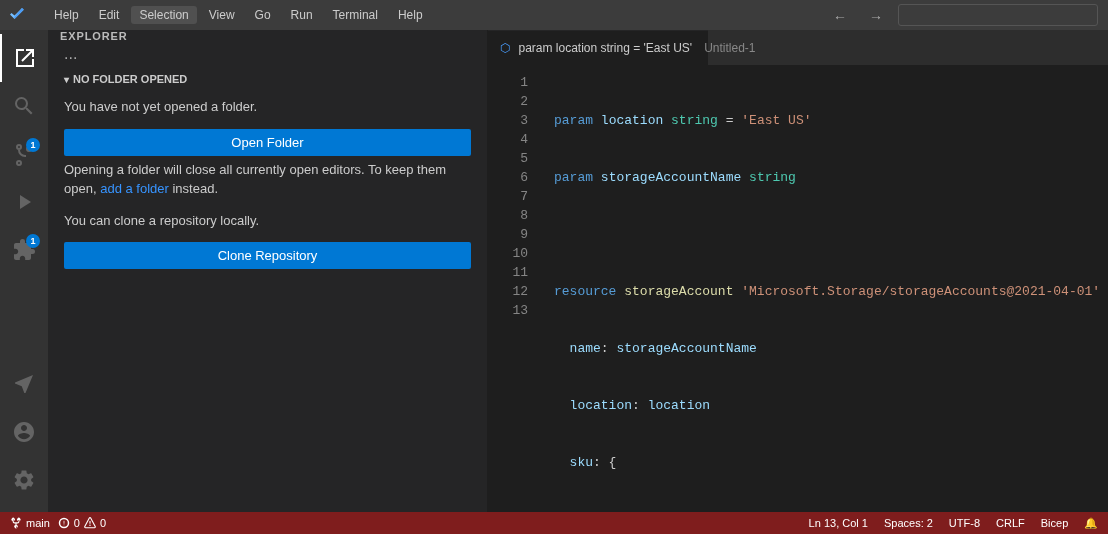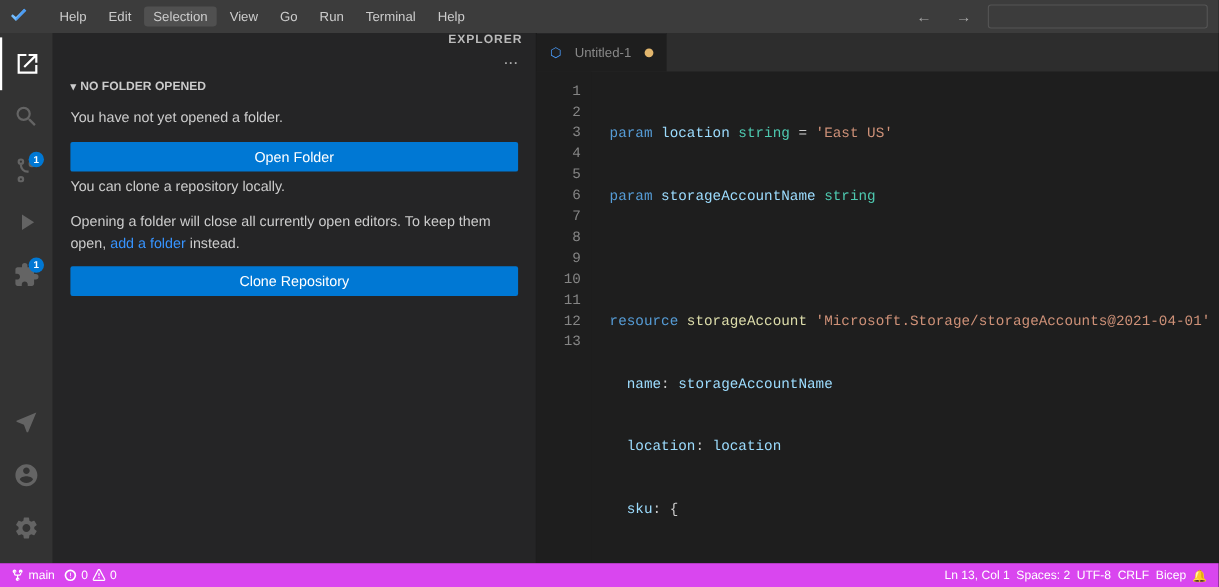"EXPLORER" .sidebar-header { align-items: flex-end -> flex-start }
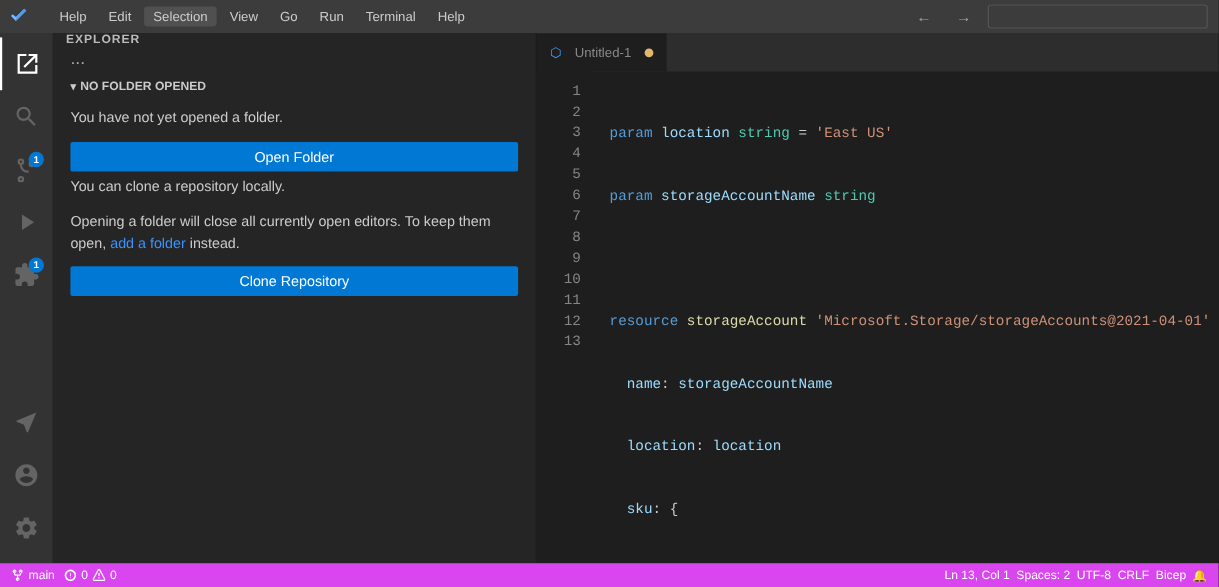"param location string = 'East" span { html: none -> <span>param location string = 'East US'</span> }
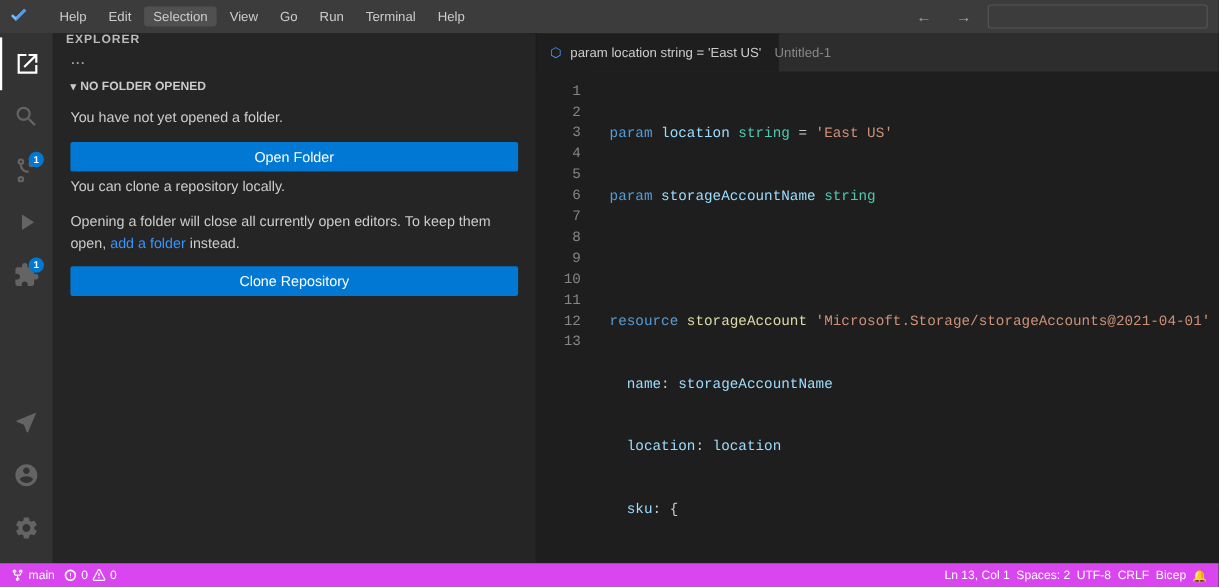"You can clone a repository" p.sidebar-text { order: before "Opening a folder will close" -> after "Opening a folder will close" }
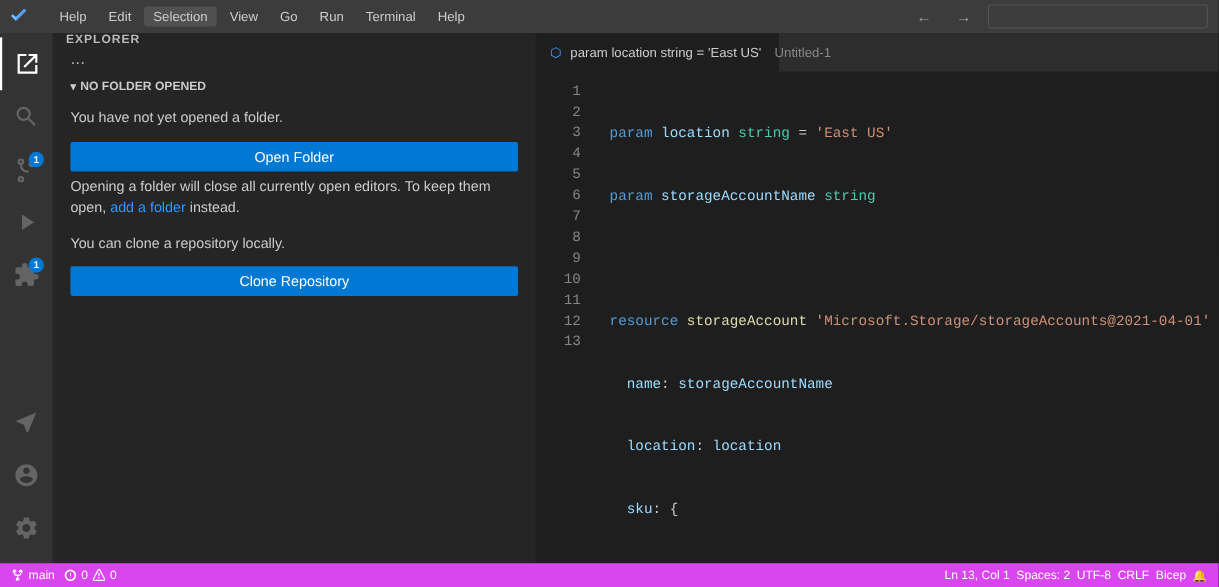"main" .status-bar { background: #d946ef -> #7f1d1d }
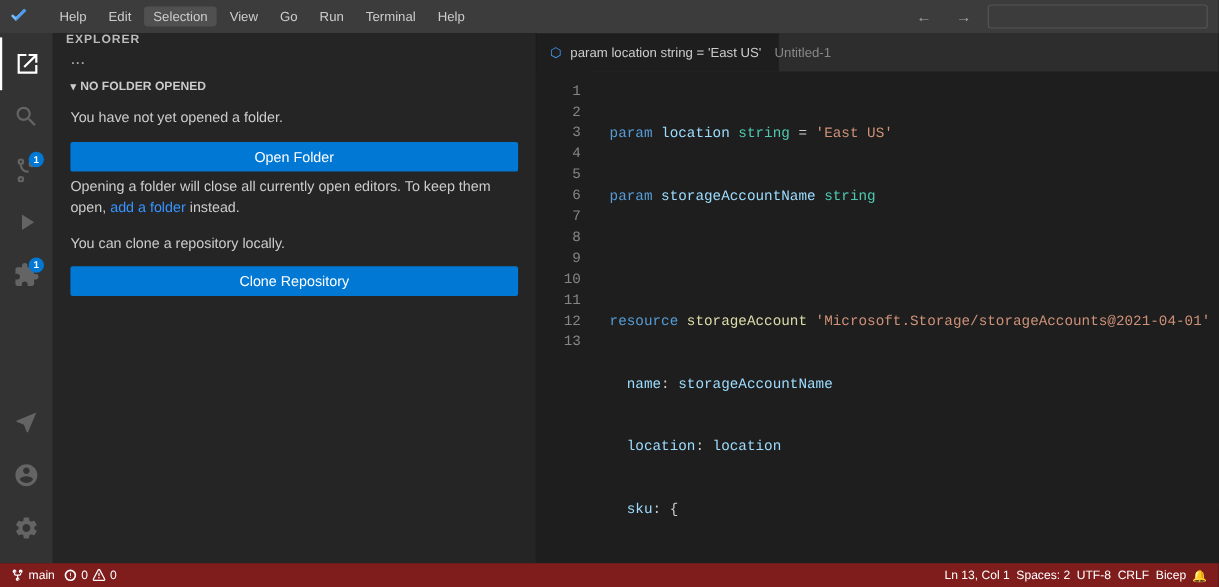"Ln 13, Col 1" .status-right { gap: 6px -> 16px }
